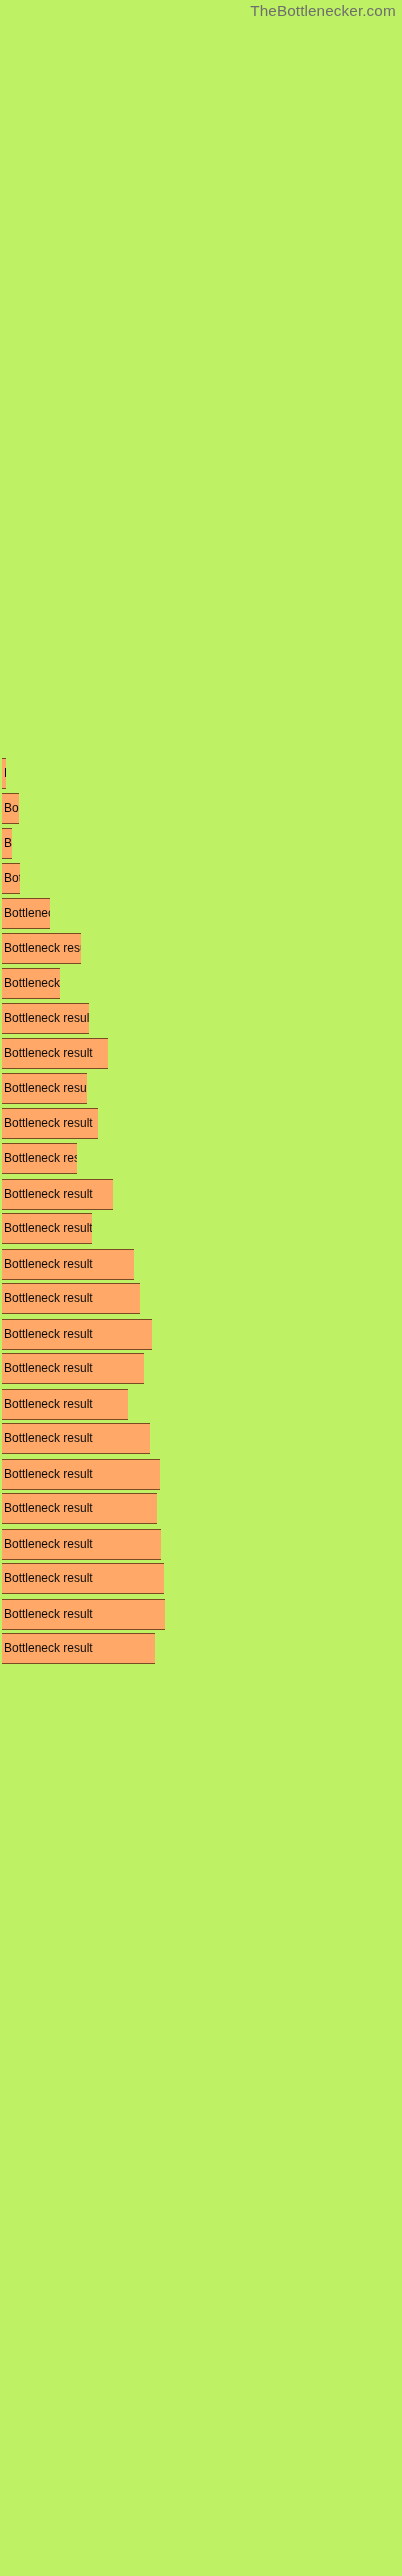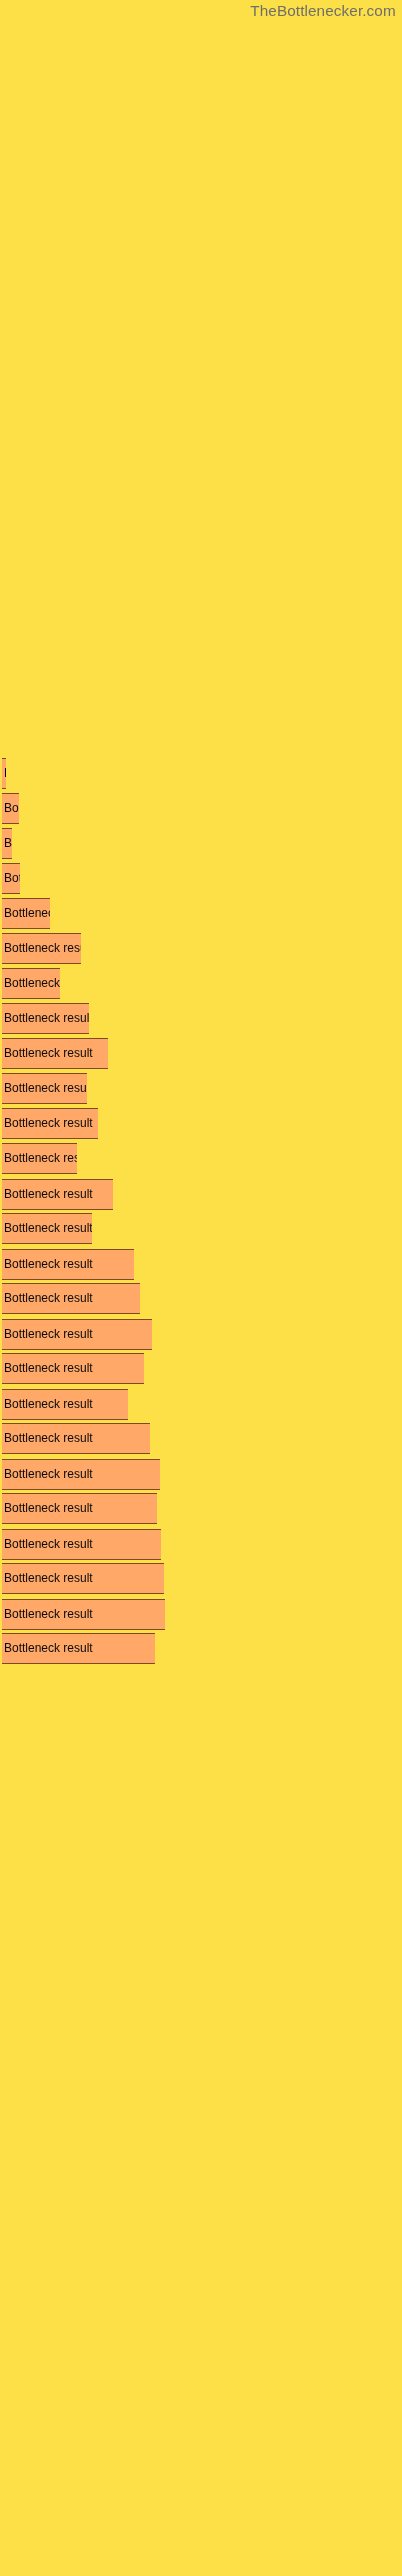"TheBottlenecker.com" #chart-root { background: #fde047 -> #bef264 }
